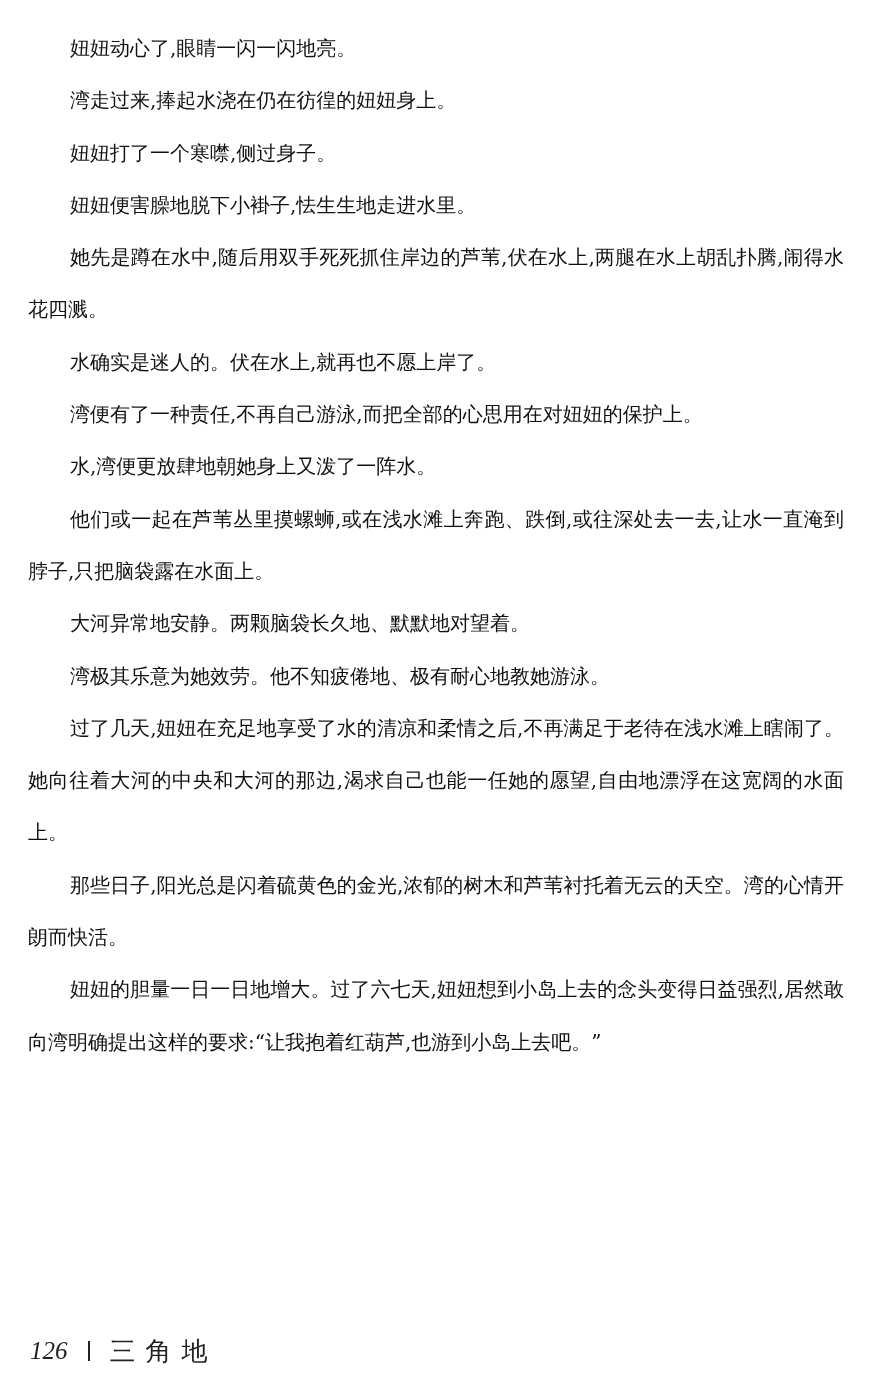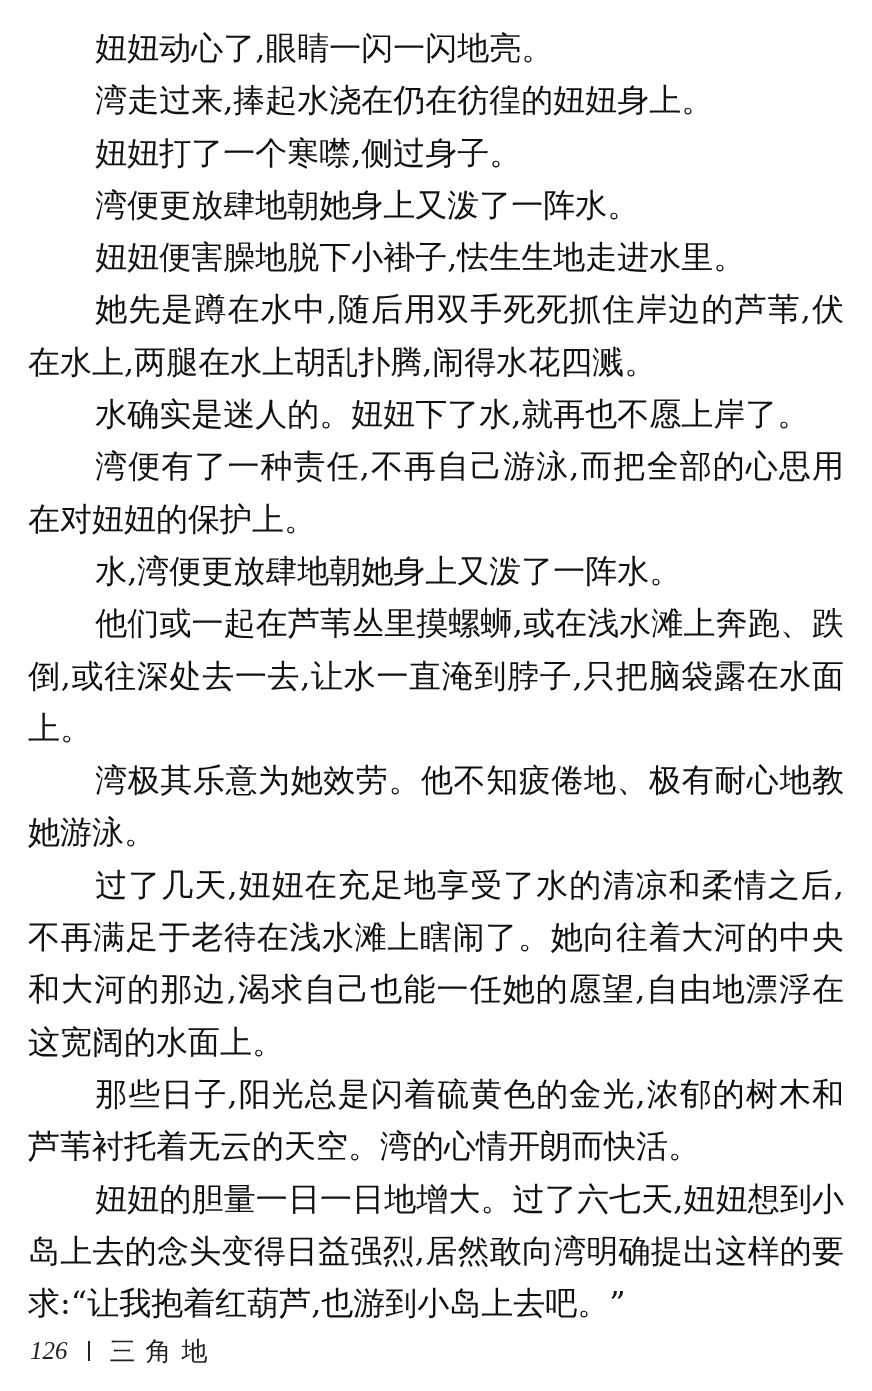"妞妞动心了,眼睛一闪一闪地亮。" .page { font-size: 32px -> 20px }
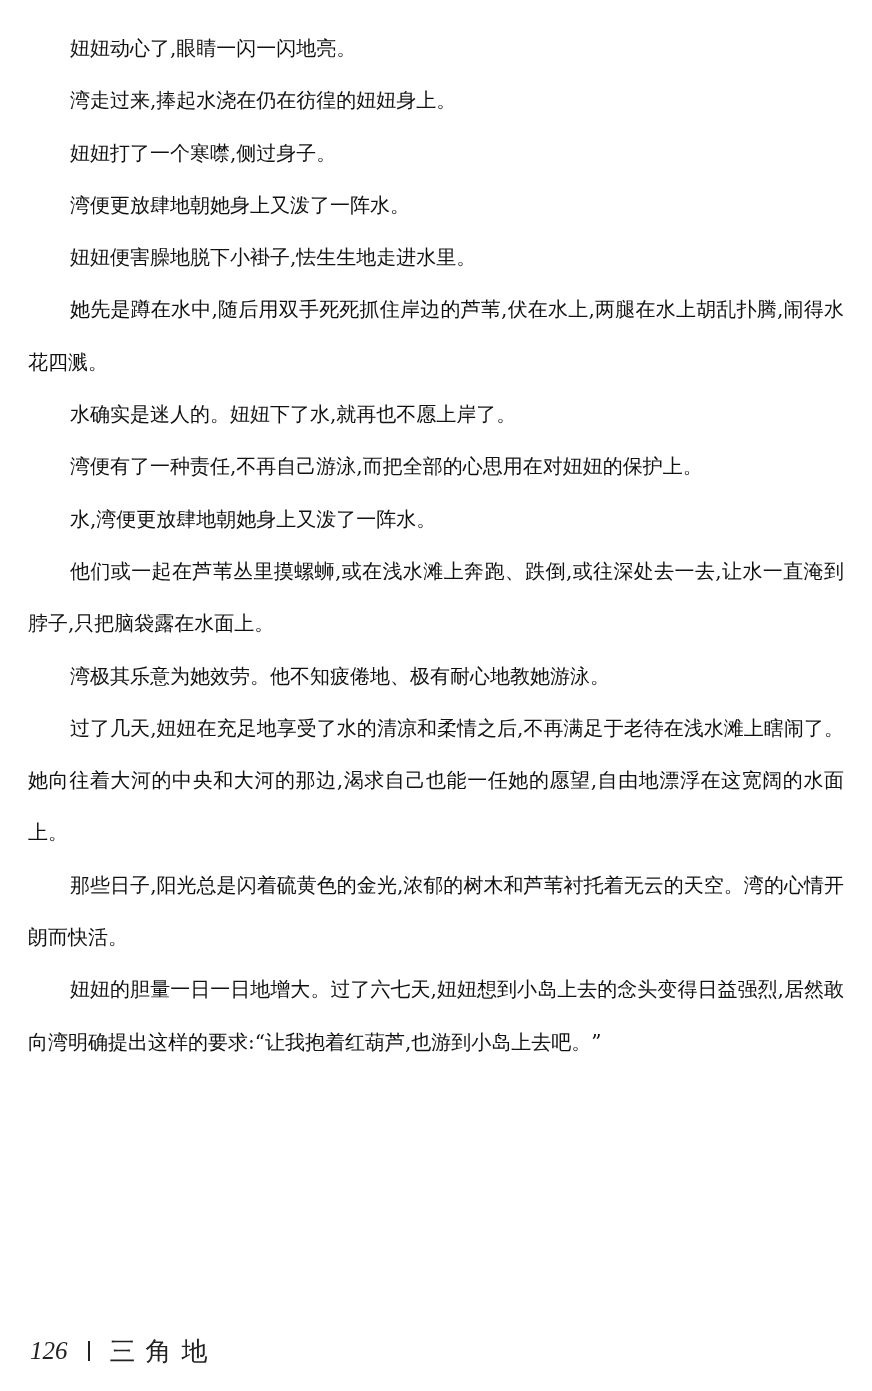"湾便更放肆地朝她身上又泼了一阵水。" p.para { html: <p>湾便更放肆地朝她身上又泼了一阵水。</p> -> none }
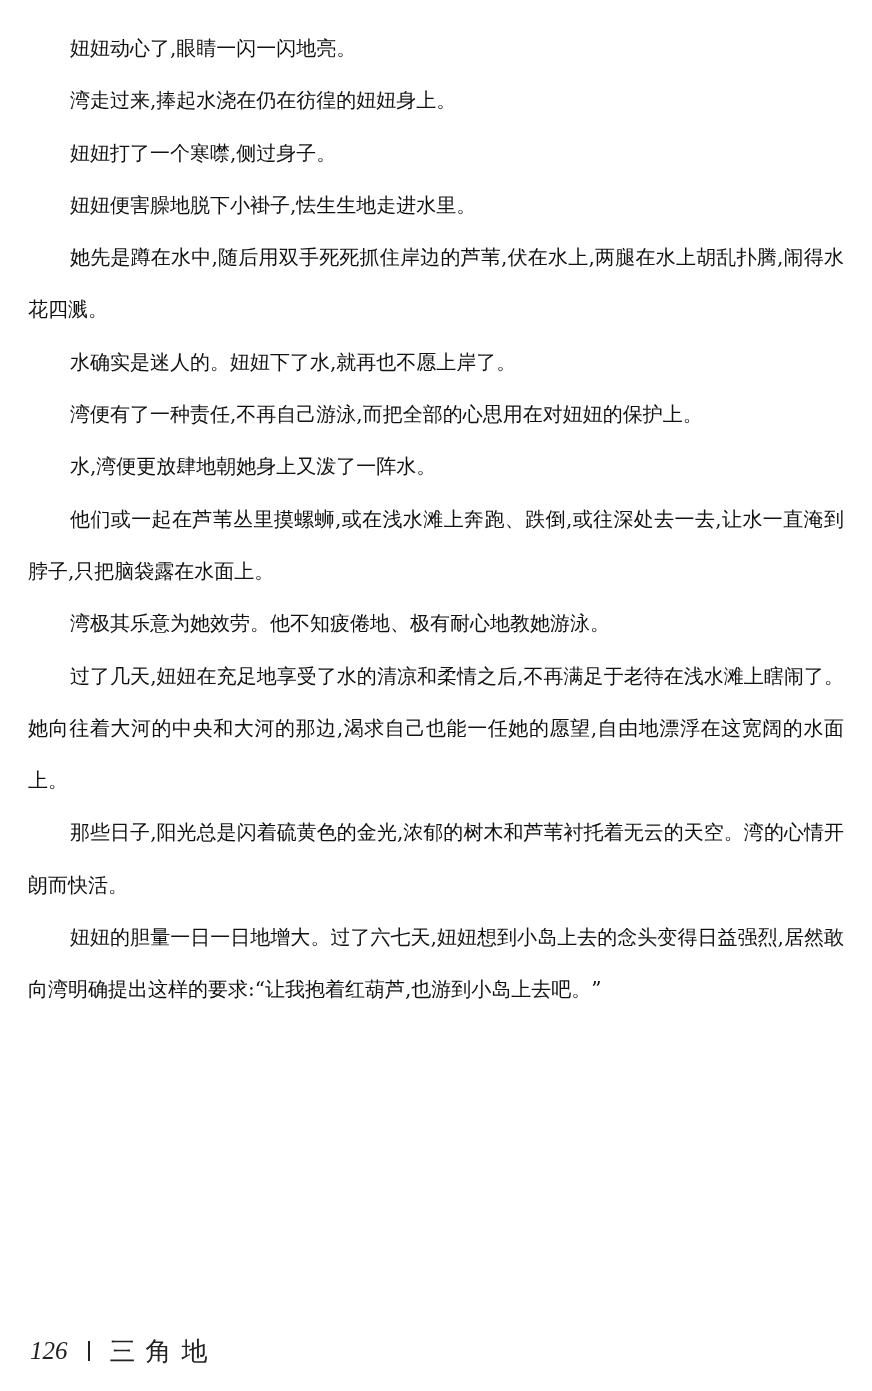"水确实是迷人的。妞妞下了水,就再也不愿上岸了。" p.para { text: 妞妞下了水 -> 伏在水上 }
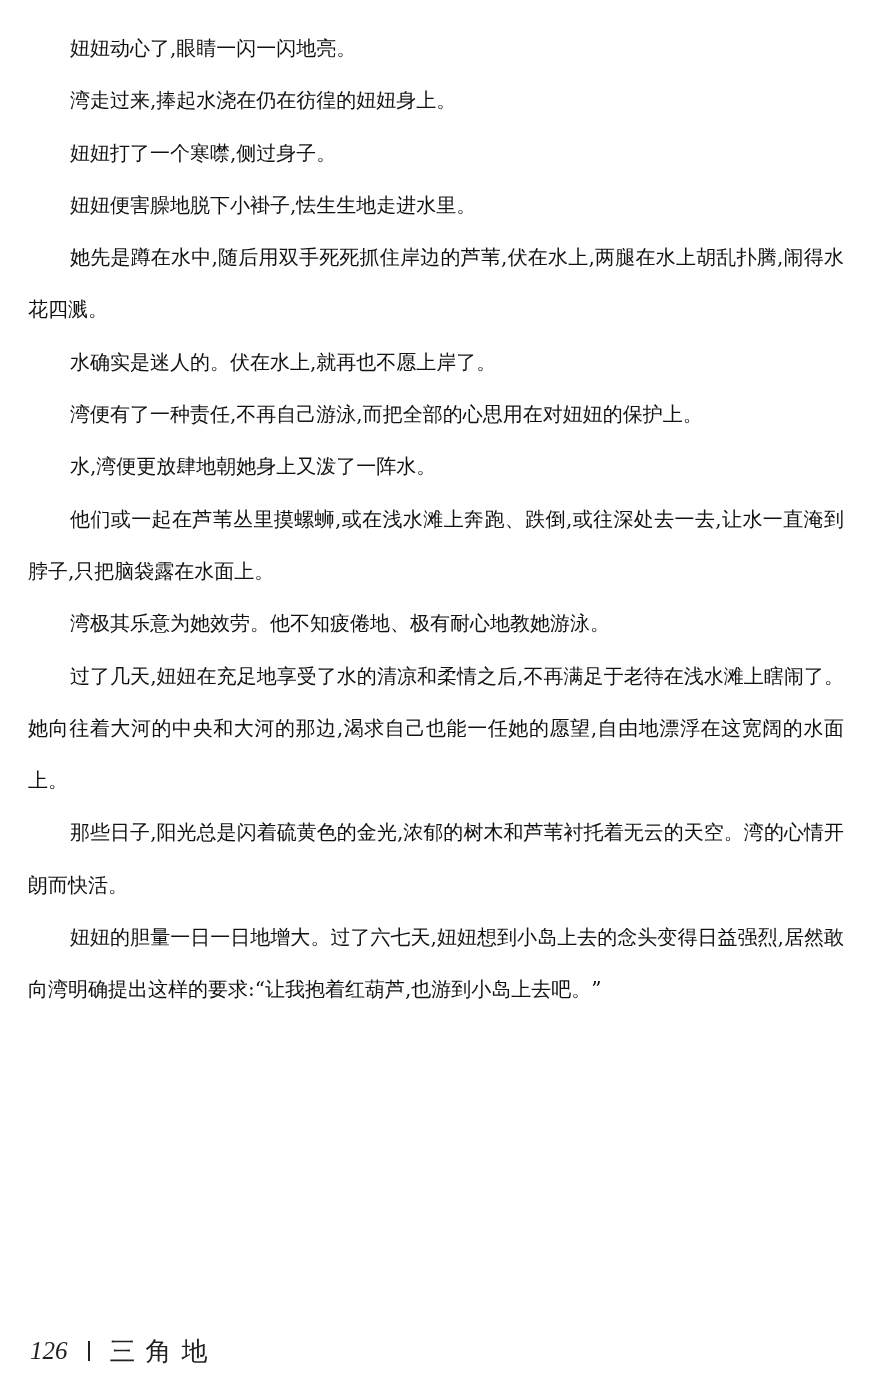"大河异常地安静。两颗脑袋长久地、默默地对望着。" p.para { html: none -> <p>大河异常地安静。两颗脑袋长久地、默默地对望着。</p> }
